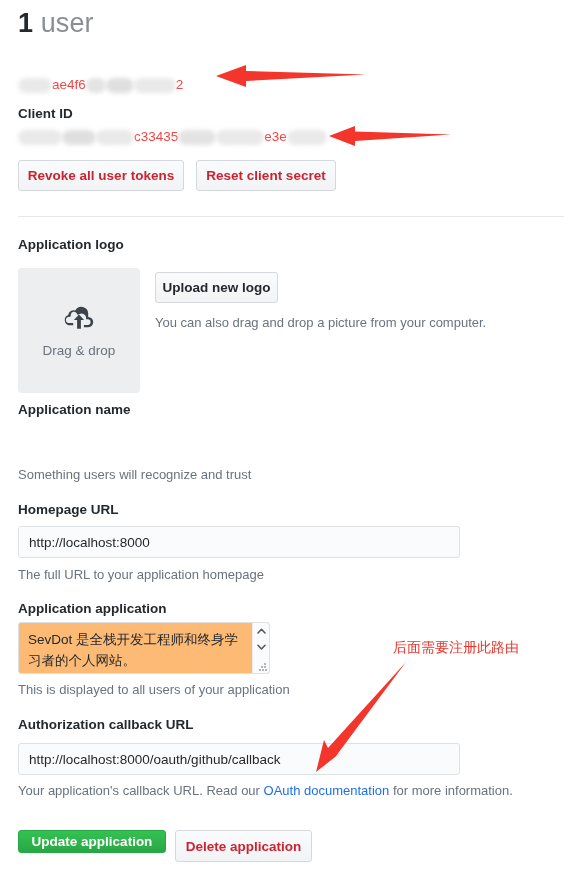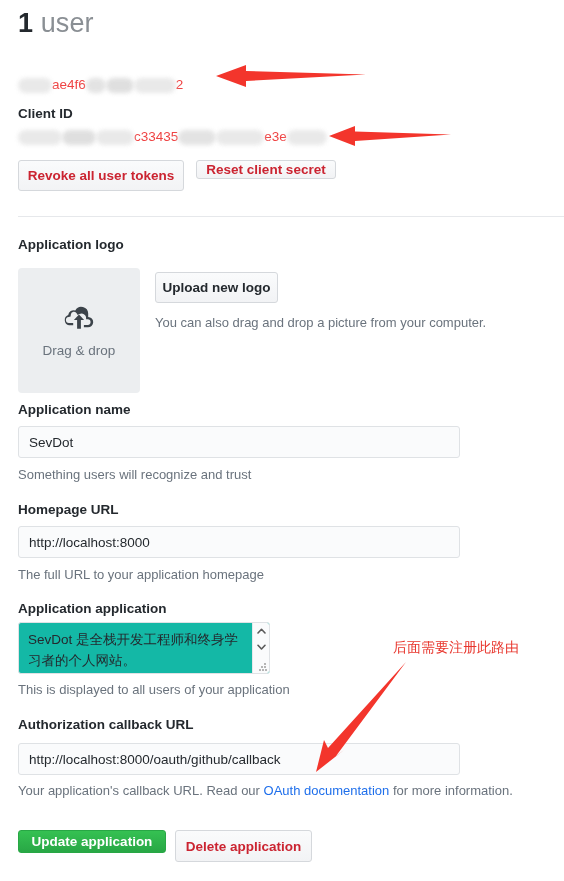"Reset client secret" div.btn { height: 19px -> 31px }
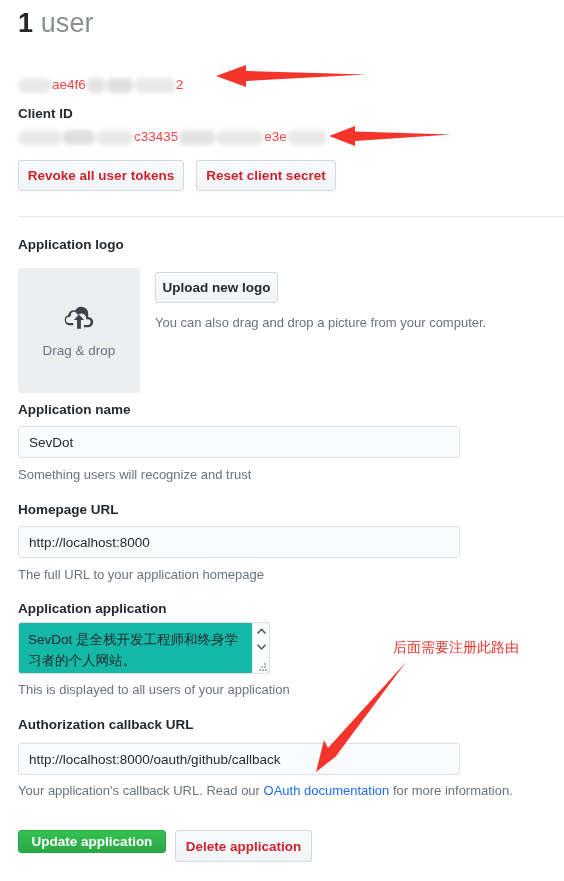"SevDot" div.input { html: <div> <span>SevDot</span> </div> -> none }
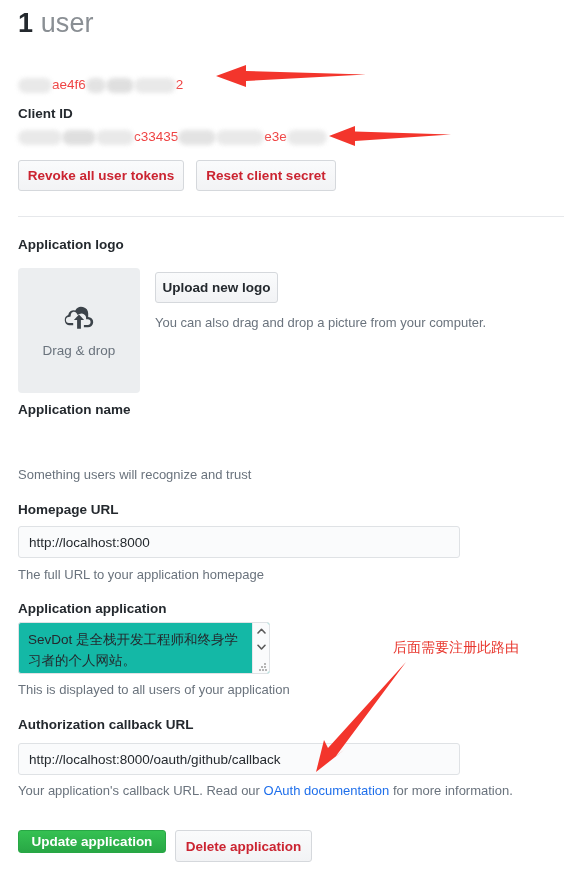"SevDot 是全栈开发工程师和终身学习者的个人网站。" .textarea-wrap { background: #14b8a6 -> #fdba74 }
